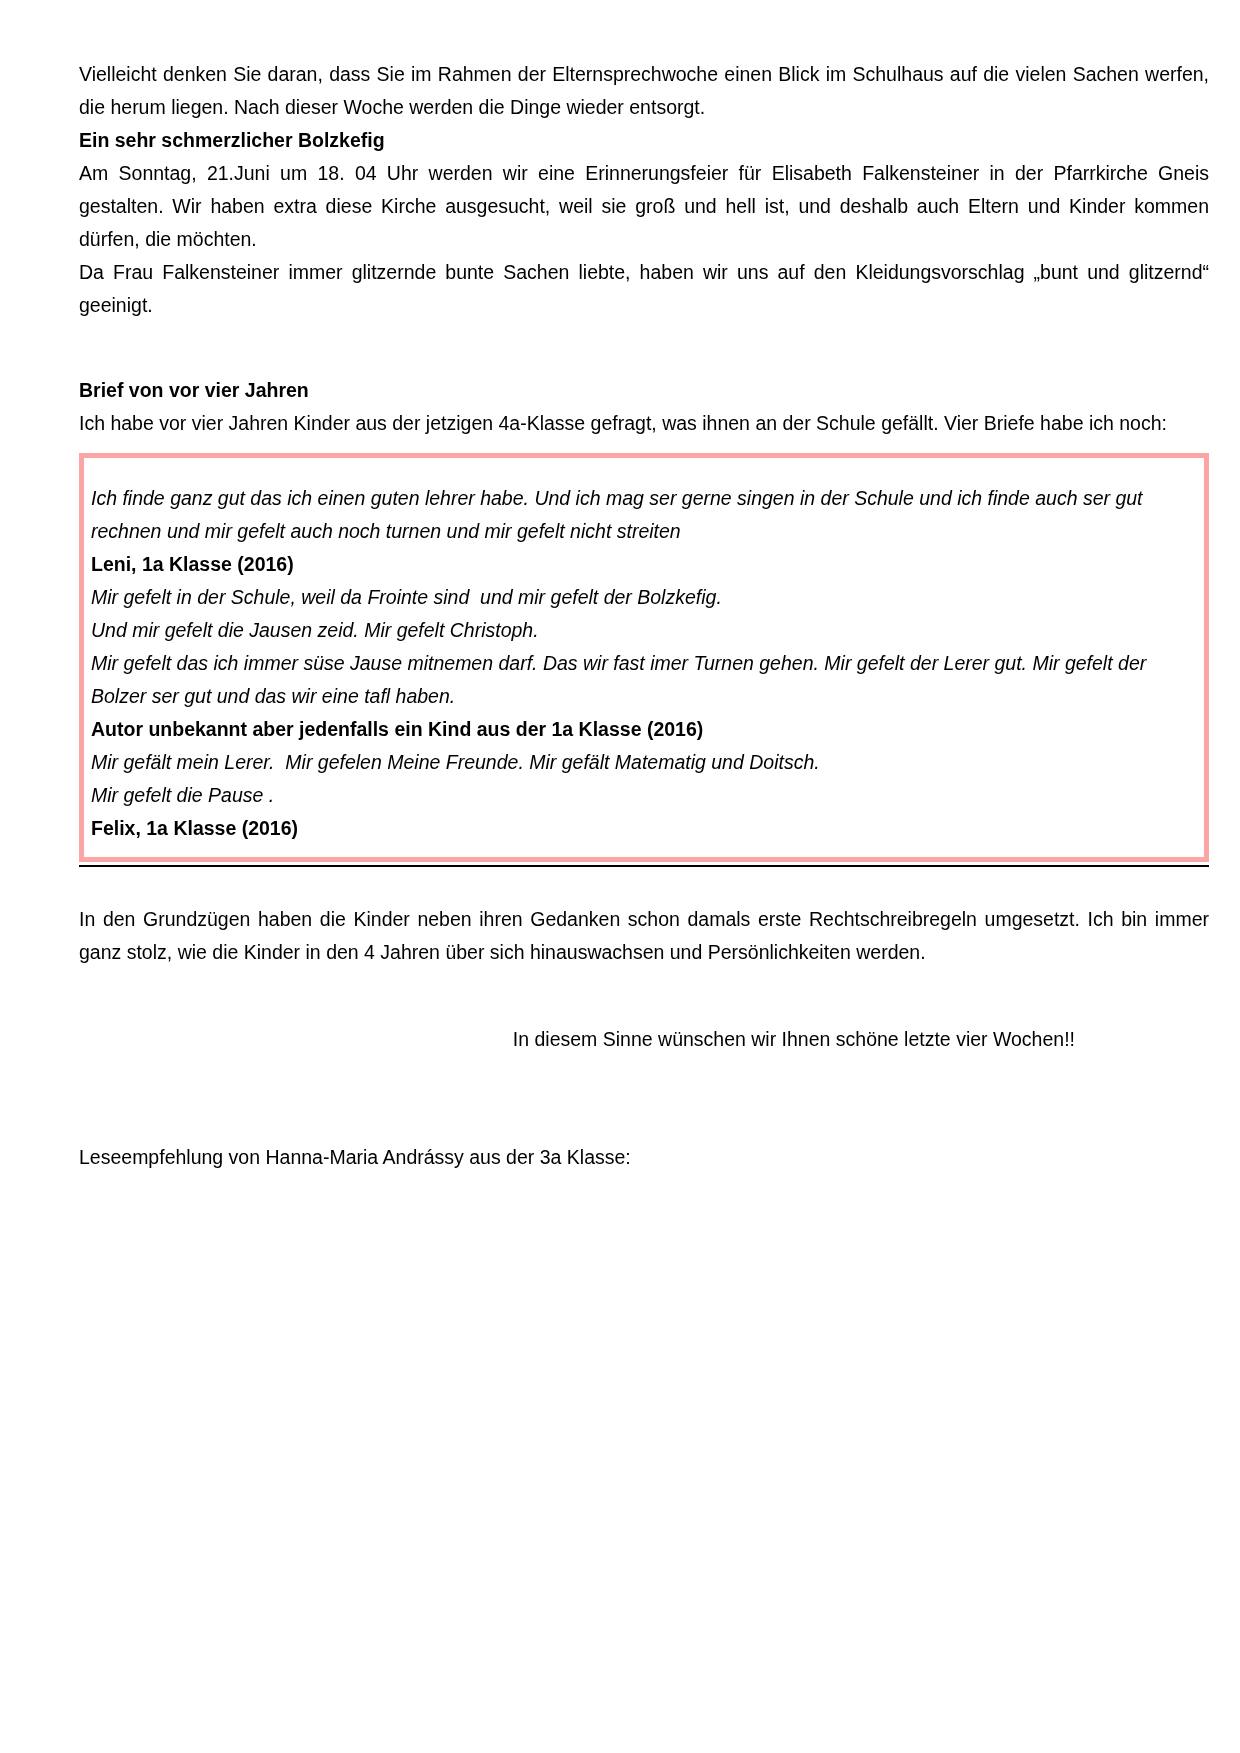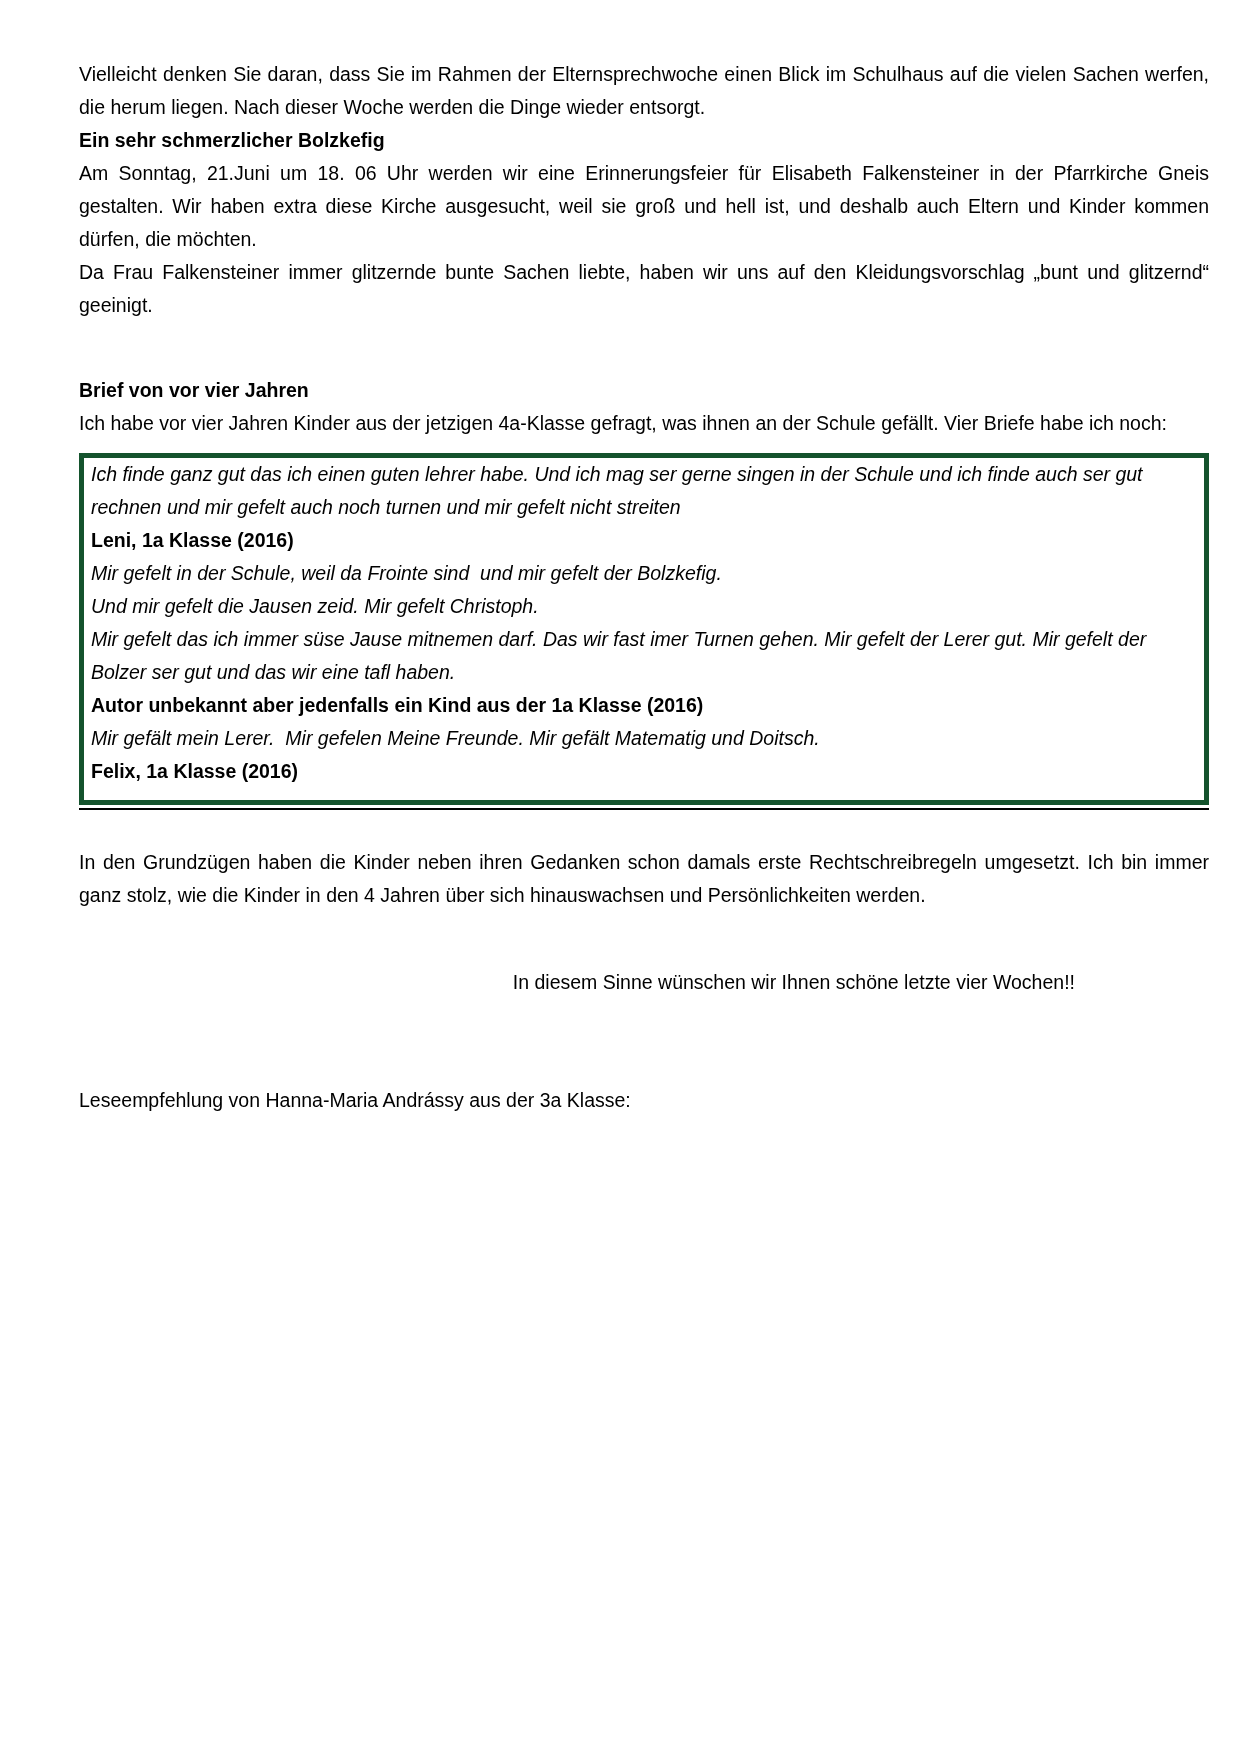"Am Sonntag, 21.Juni um 18." p.just { text: 06 -> 04 }
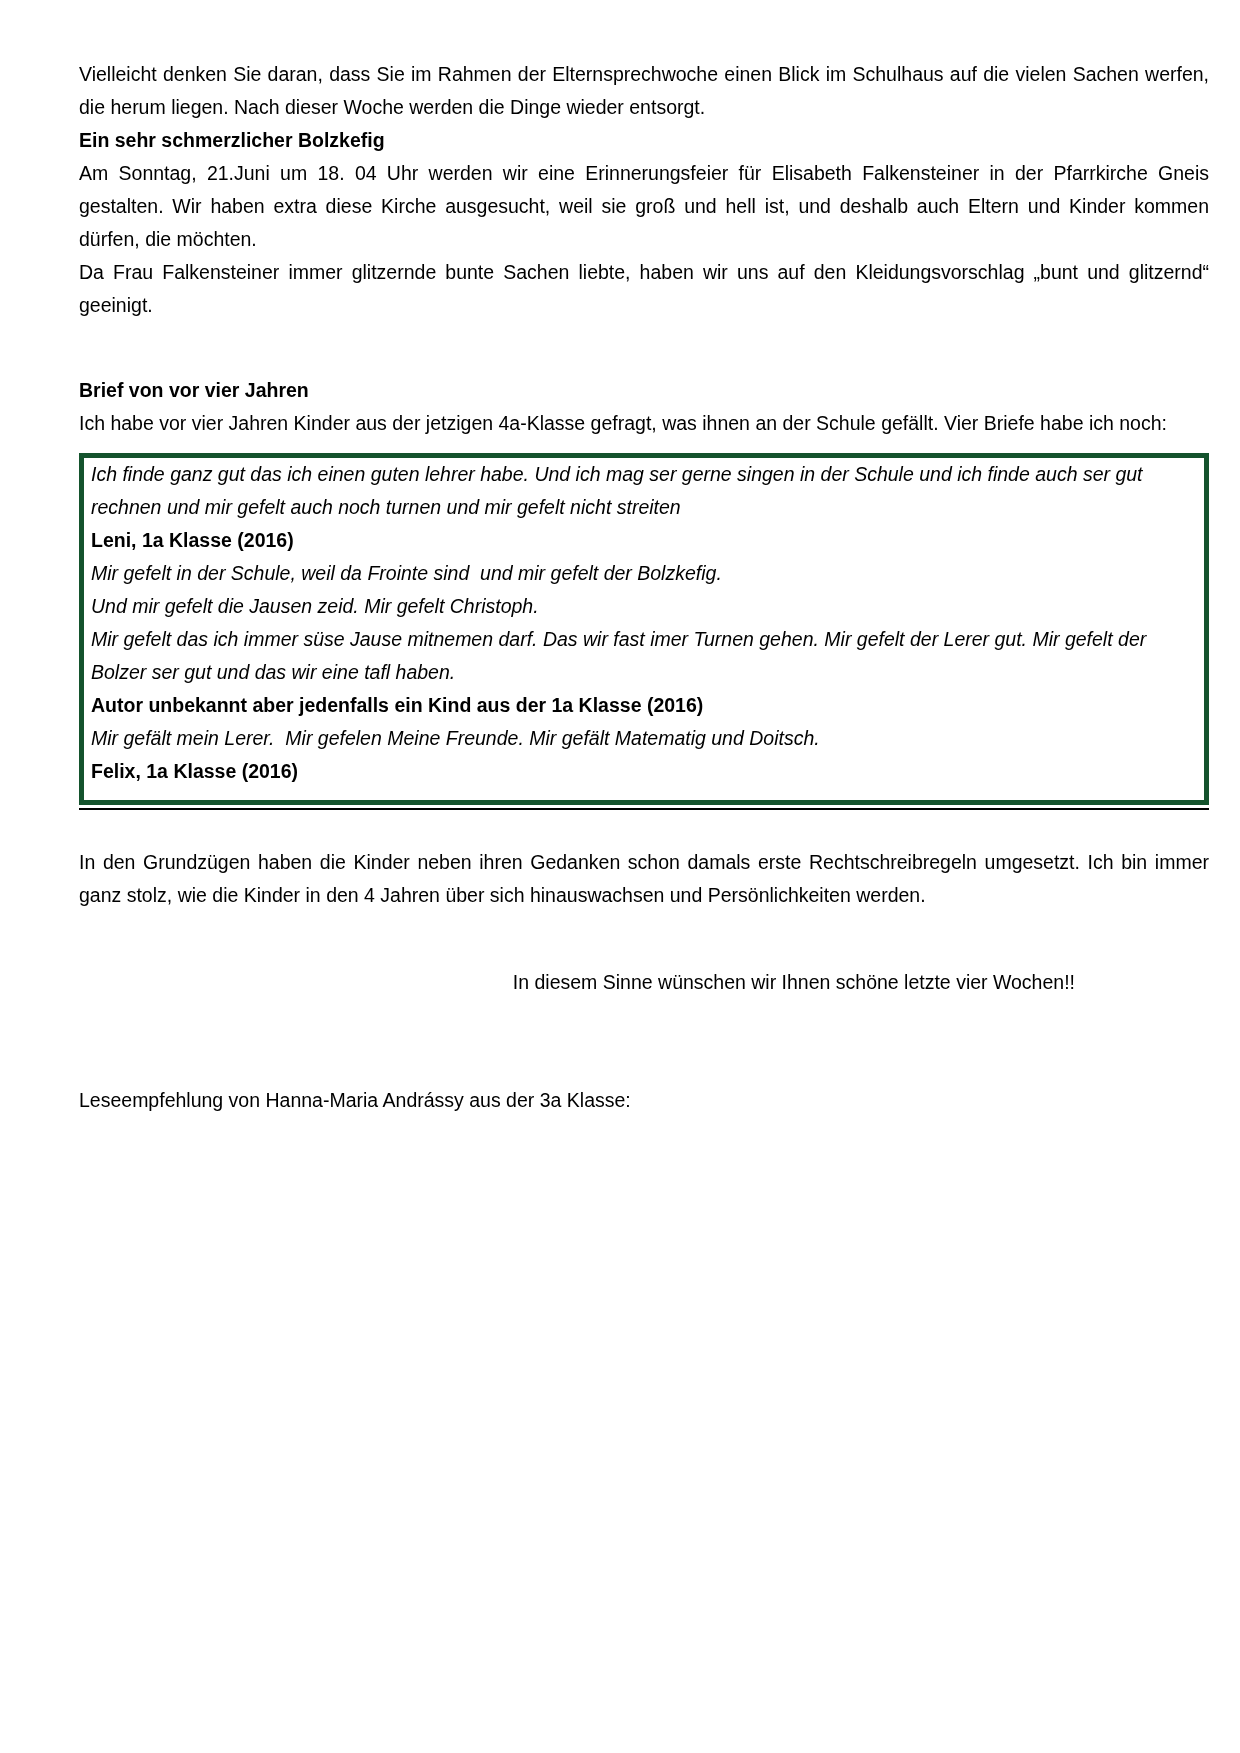"Ich finde ganz gut das" .letterbox { border: 5px solid #14532d -> 5px solid #fca5a5; padding: 0 5px 12px 7px -> 24px 5px 12px 7px }
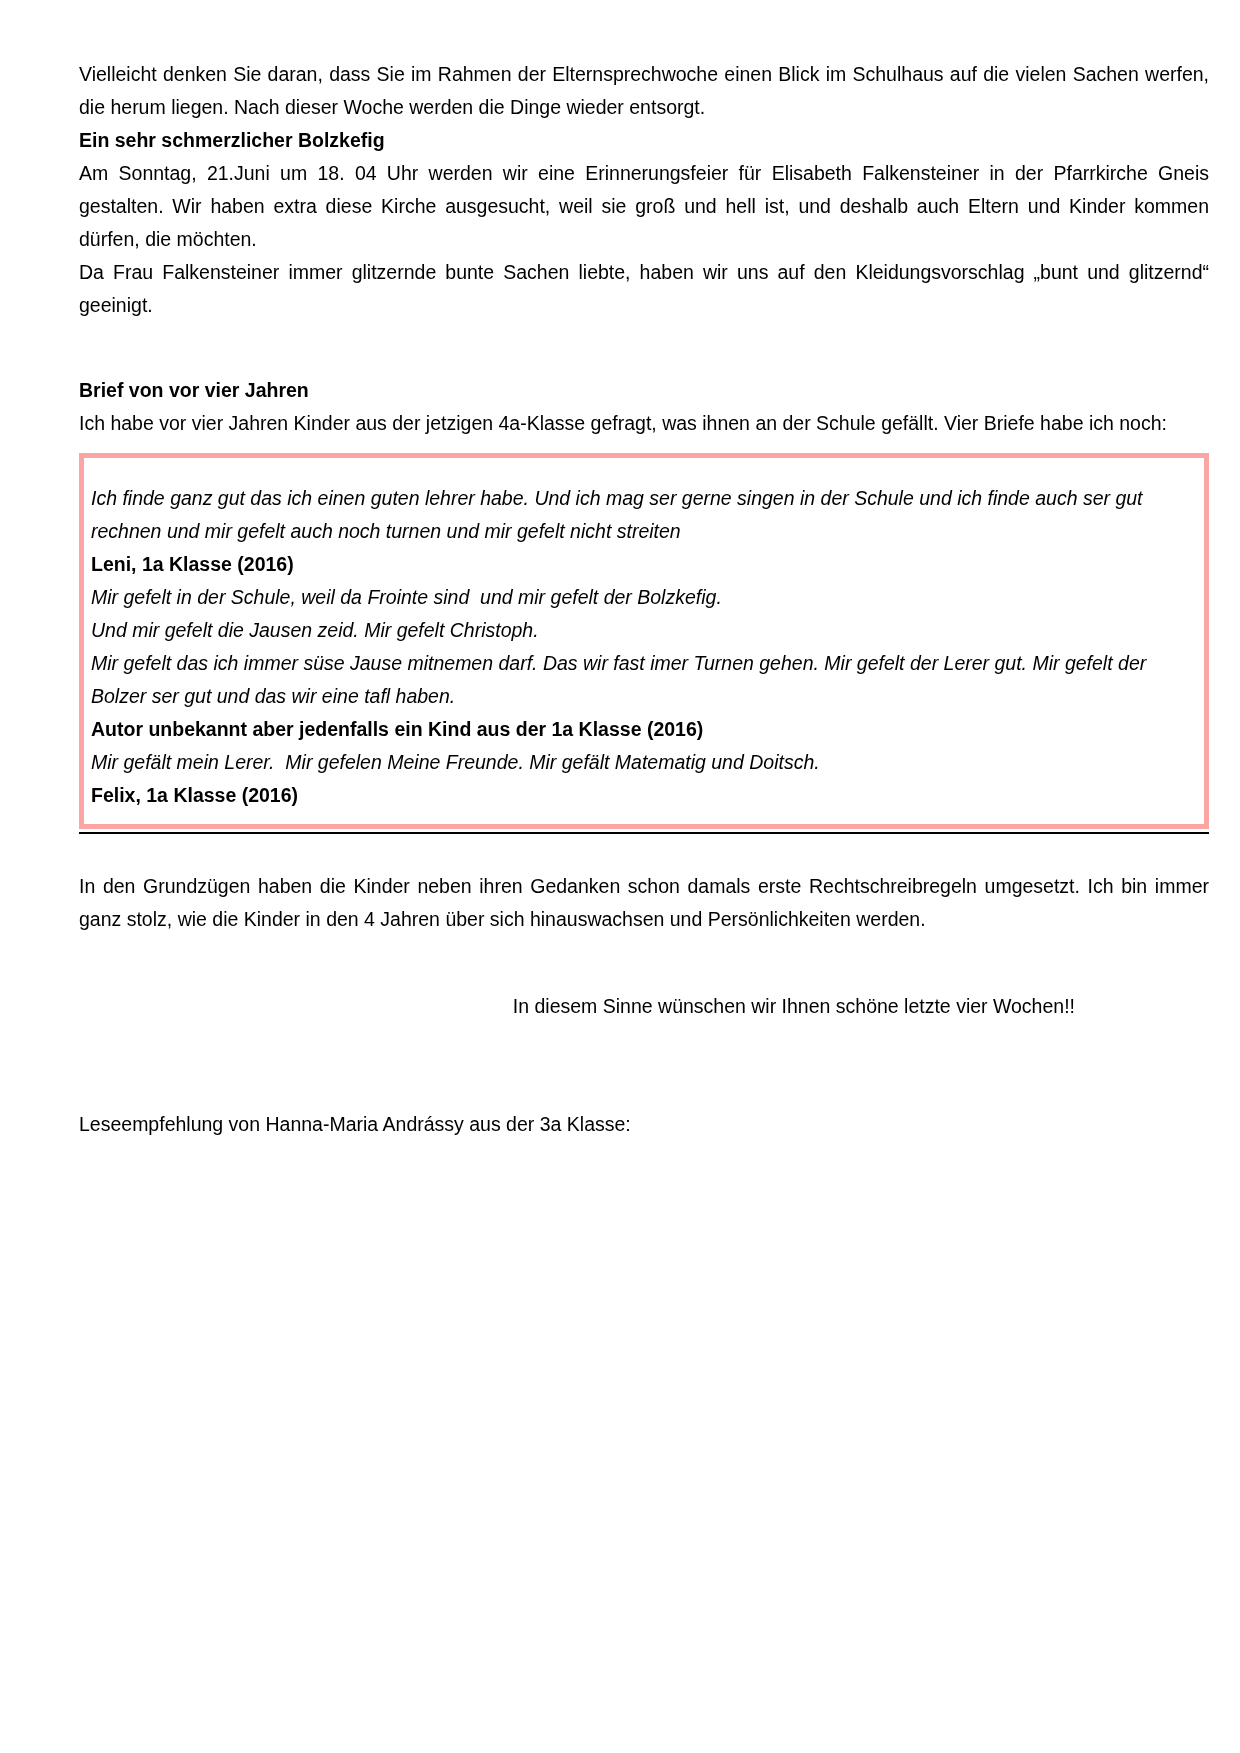"Mir gefelt die Pause ." p.letter-line { html: none -> <p>Mir gefelt die Pause .</p> }
